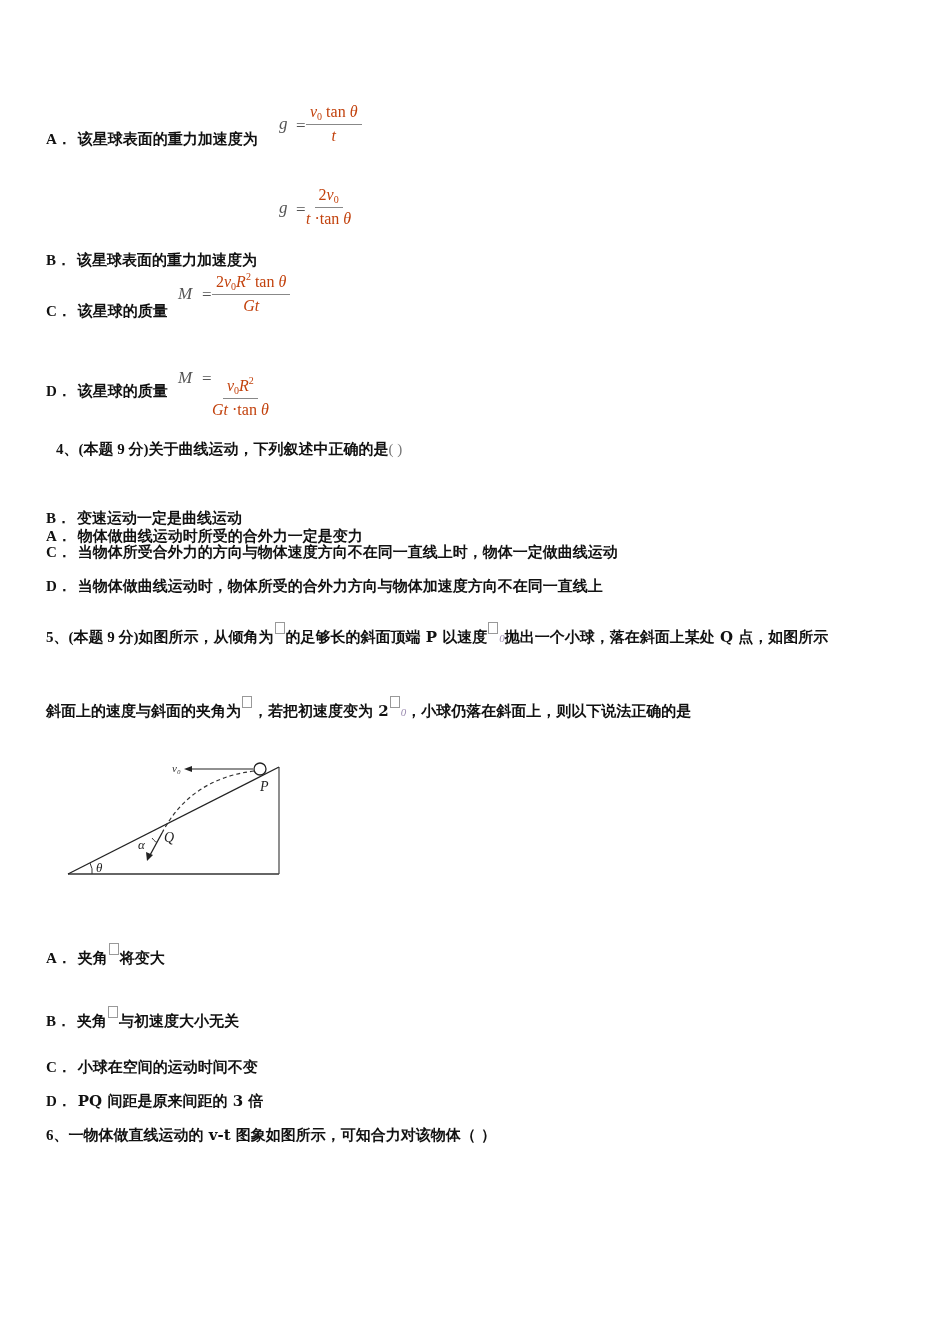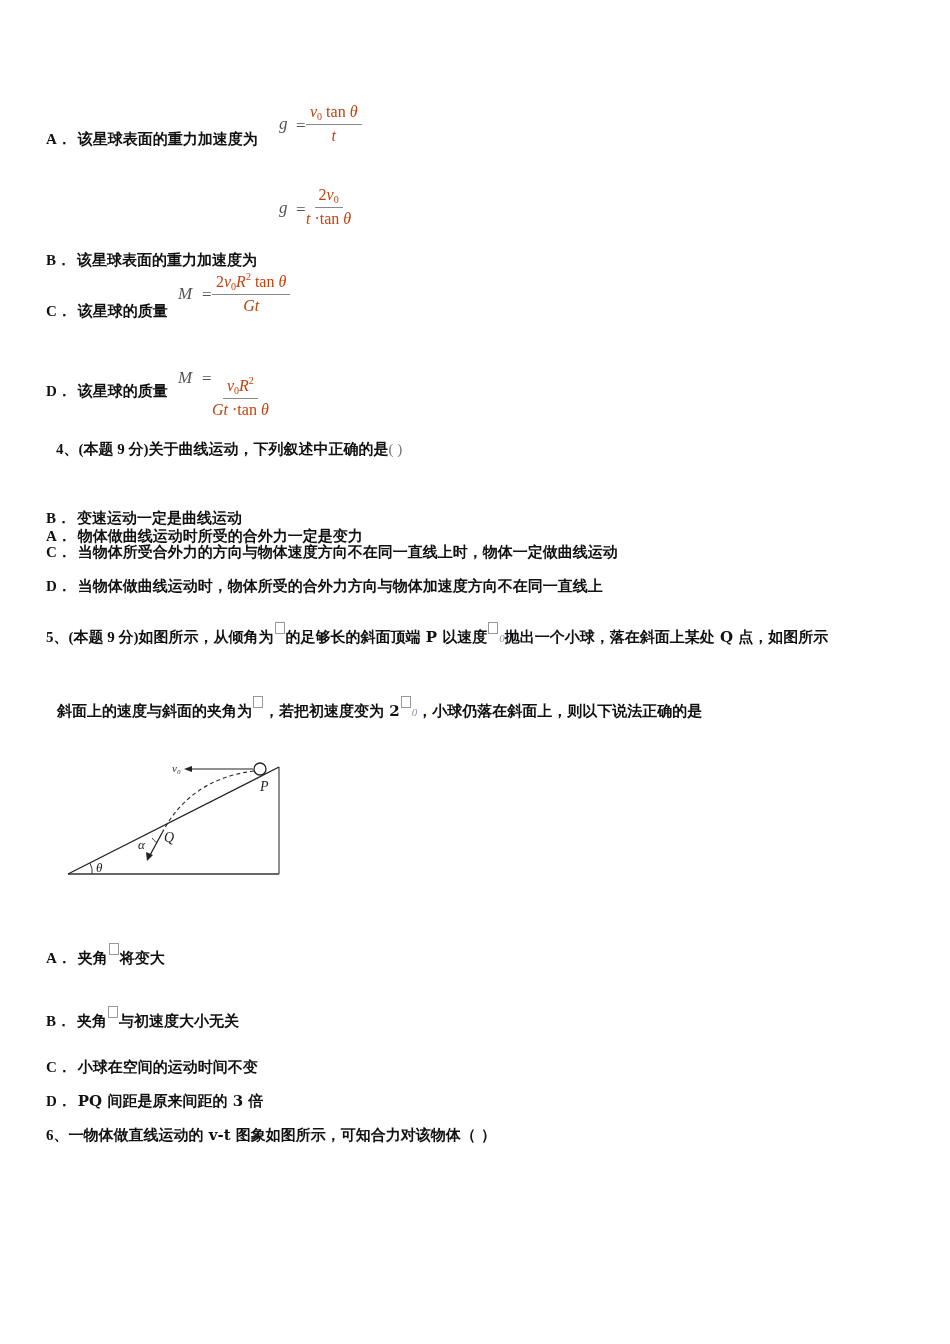"斜面上的速度与斜面的夹角为 ，若把初速度变为 2" div.line { margin-left: 11px -> none }
